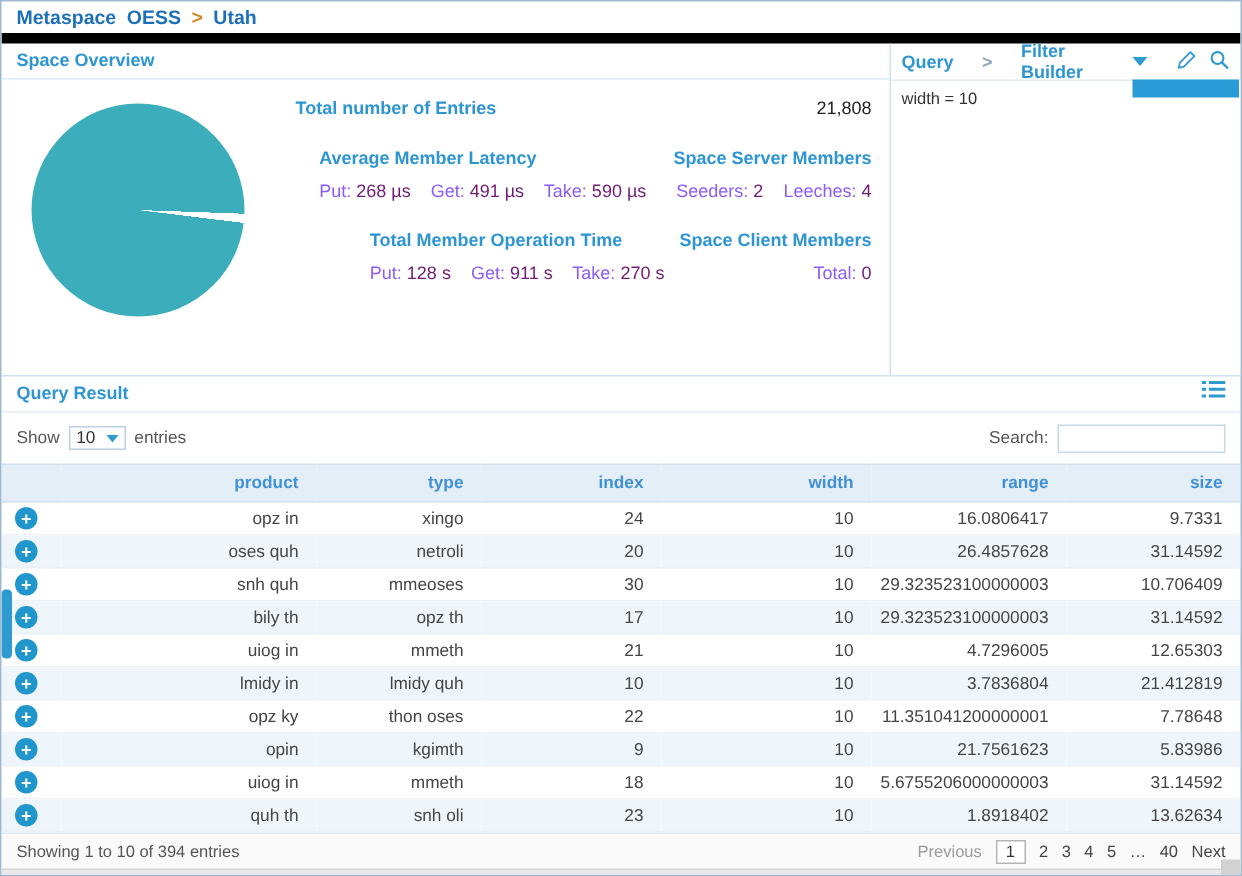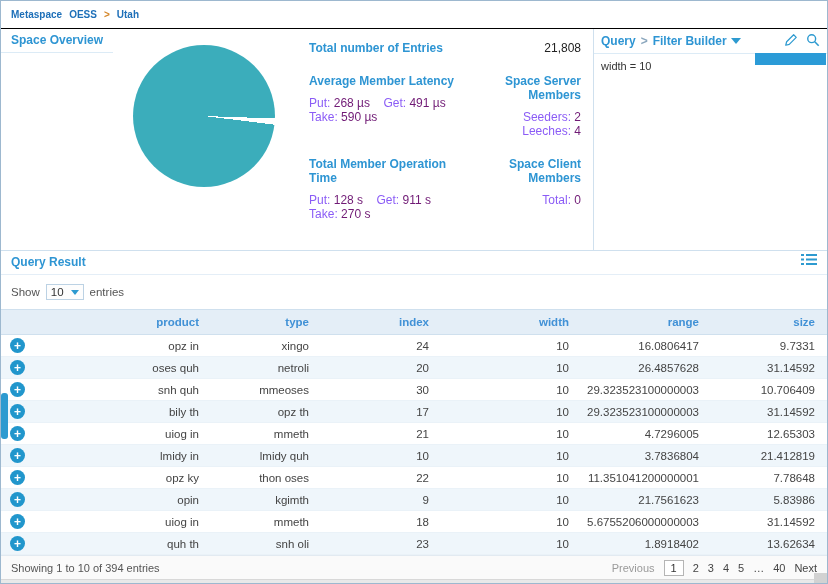"Metaspace" .topbar { border-bottom: 1px solid #000000 -> 7px solid #000000; font-size: 10px -> 13px }
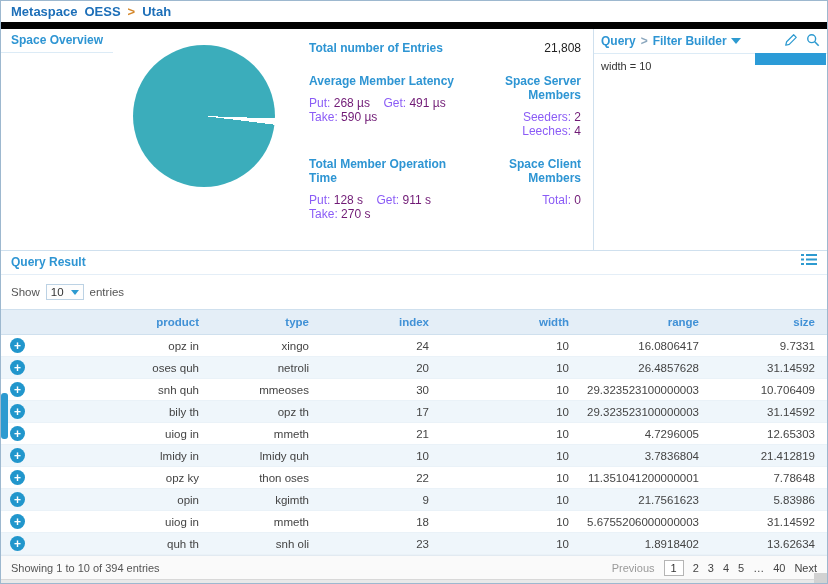"Space Overview" .overview { flex-direction: row -> column }
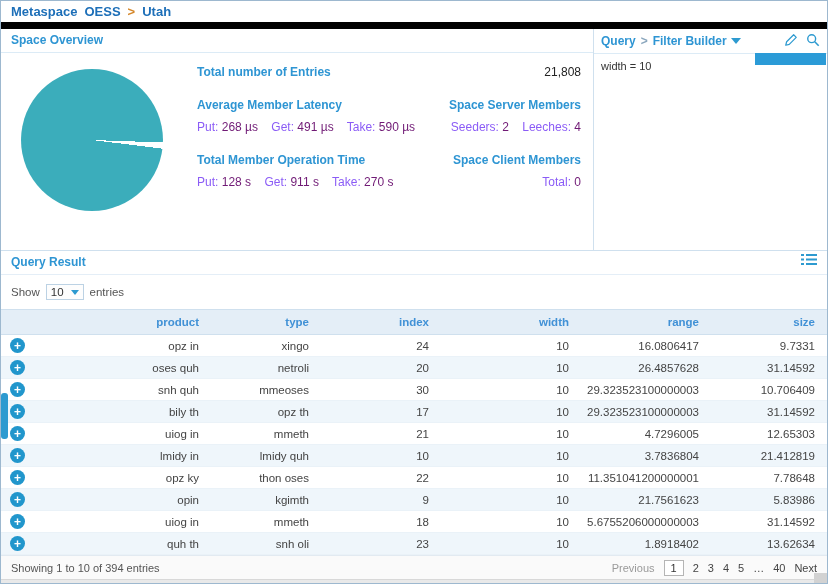"Query" .query-header { gap: 5px -> 19px }
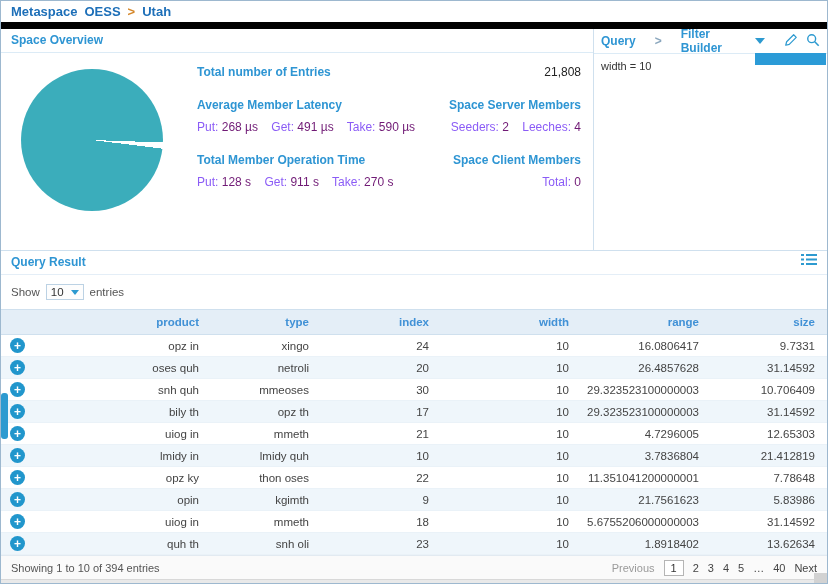"Average Member Latency" .group-row { justify-content: space-between -> flex-end }
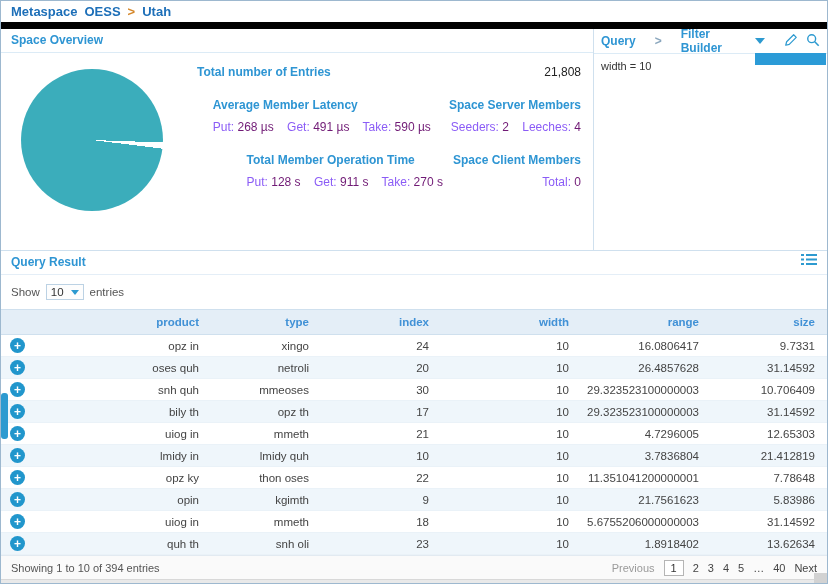"Search:" span.search-wrap { html: none -> <span> <span>Search:</span> <input> </span> }
